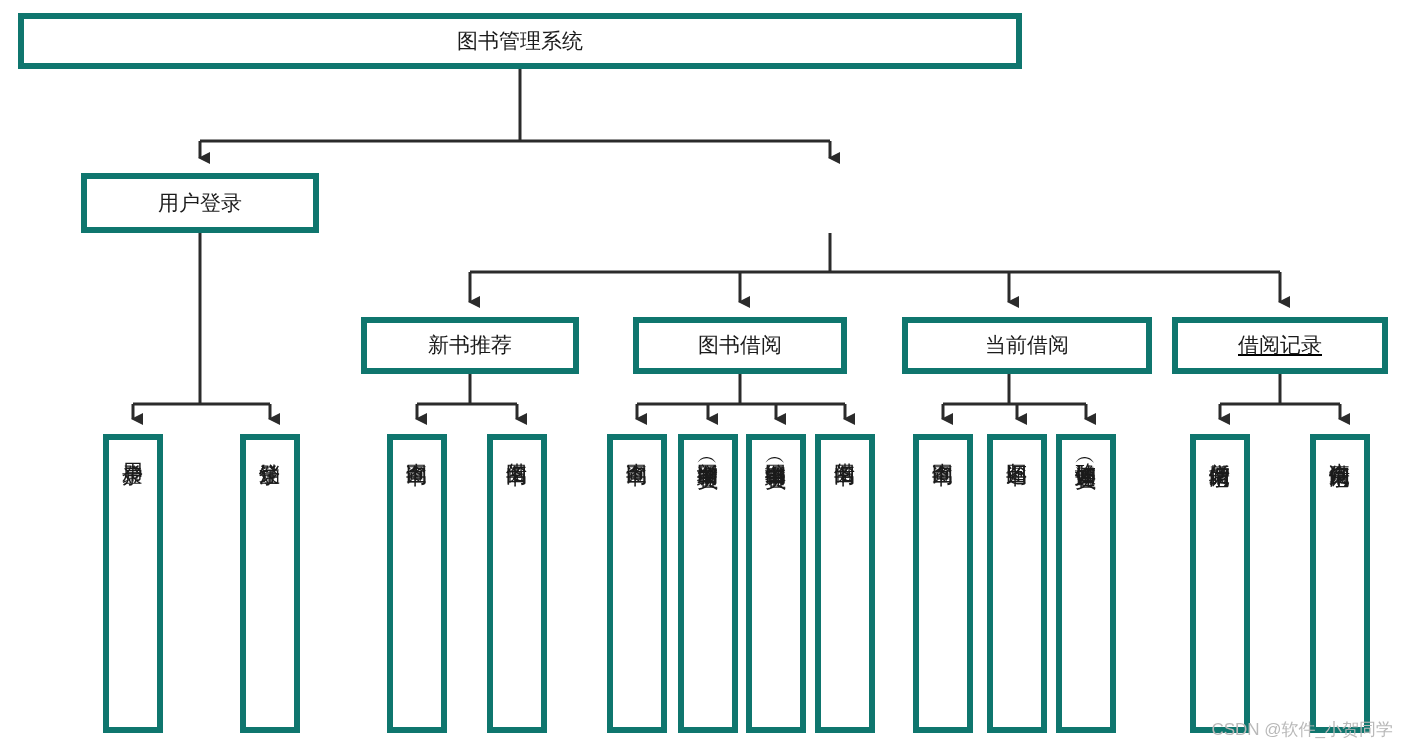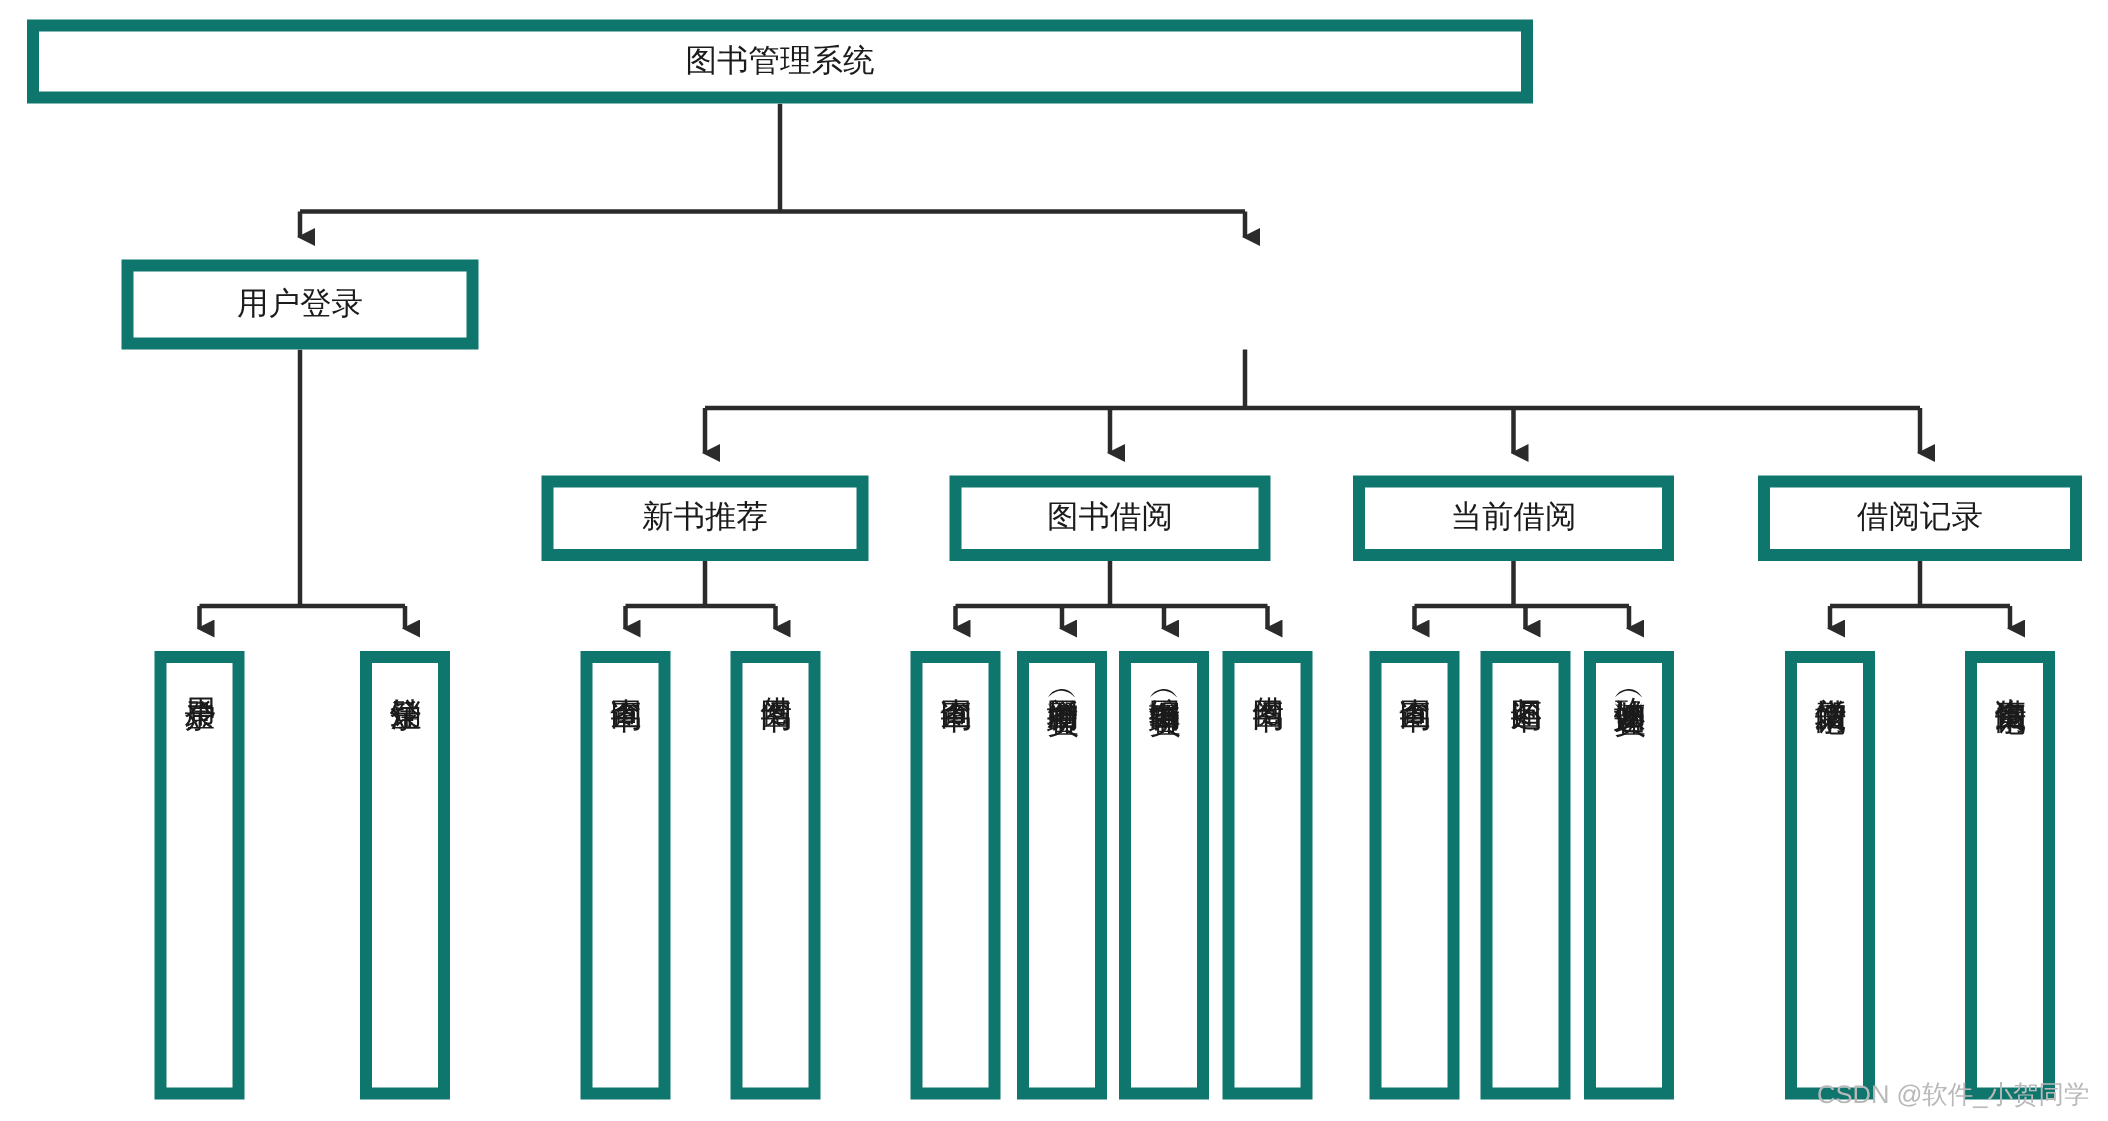"图书管理系统" .node { border: 8px solid #0f766e -> 6px solid #0f766e }
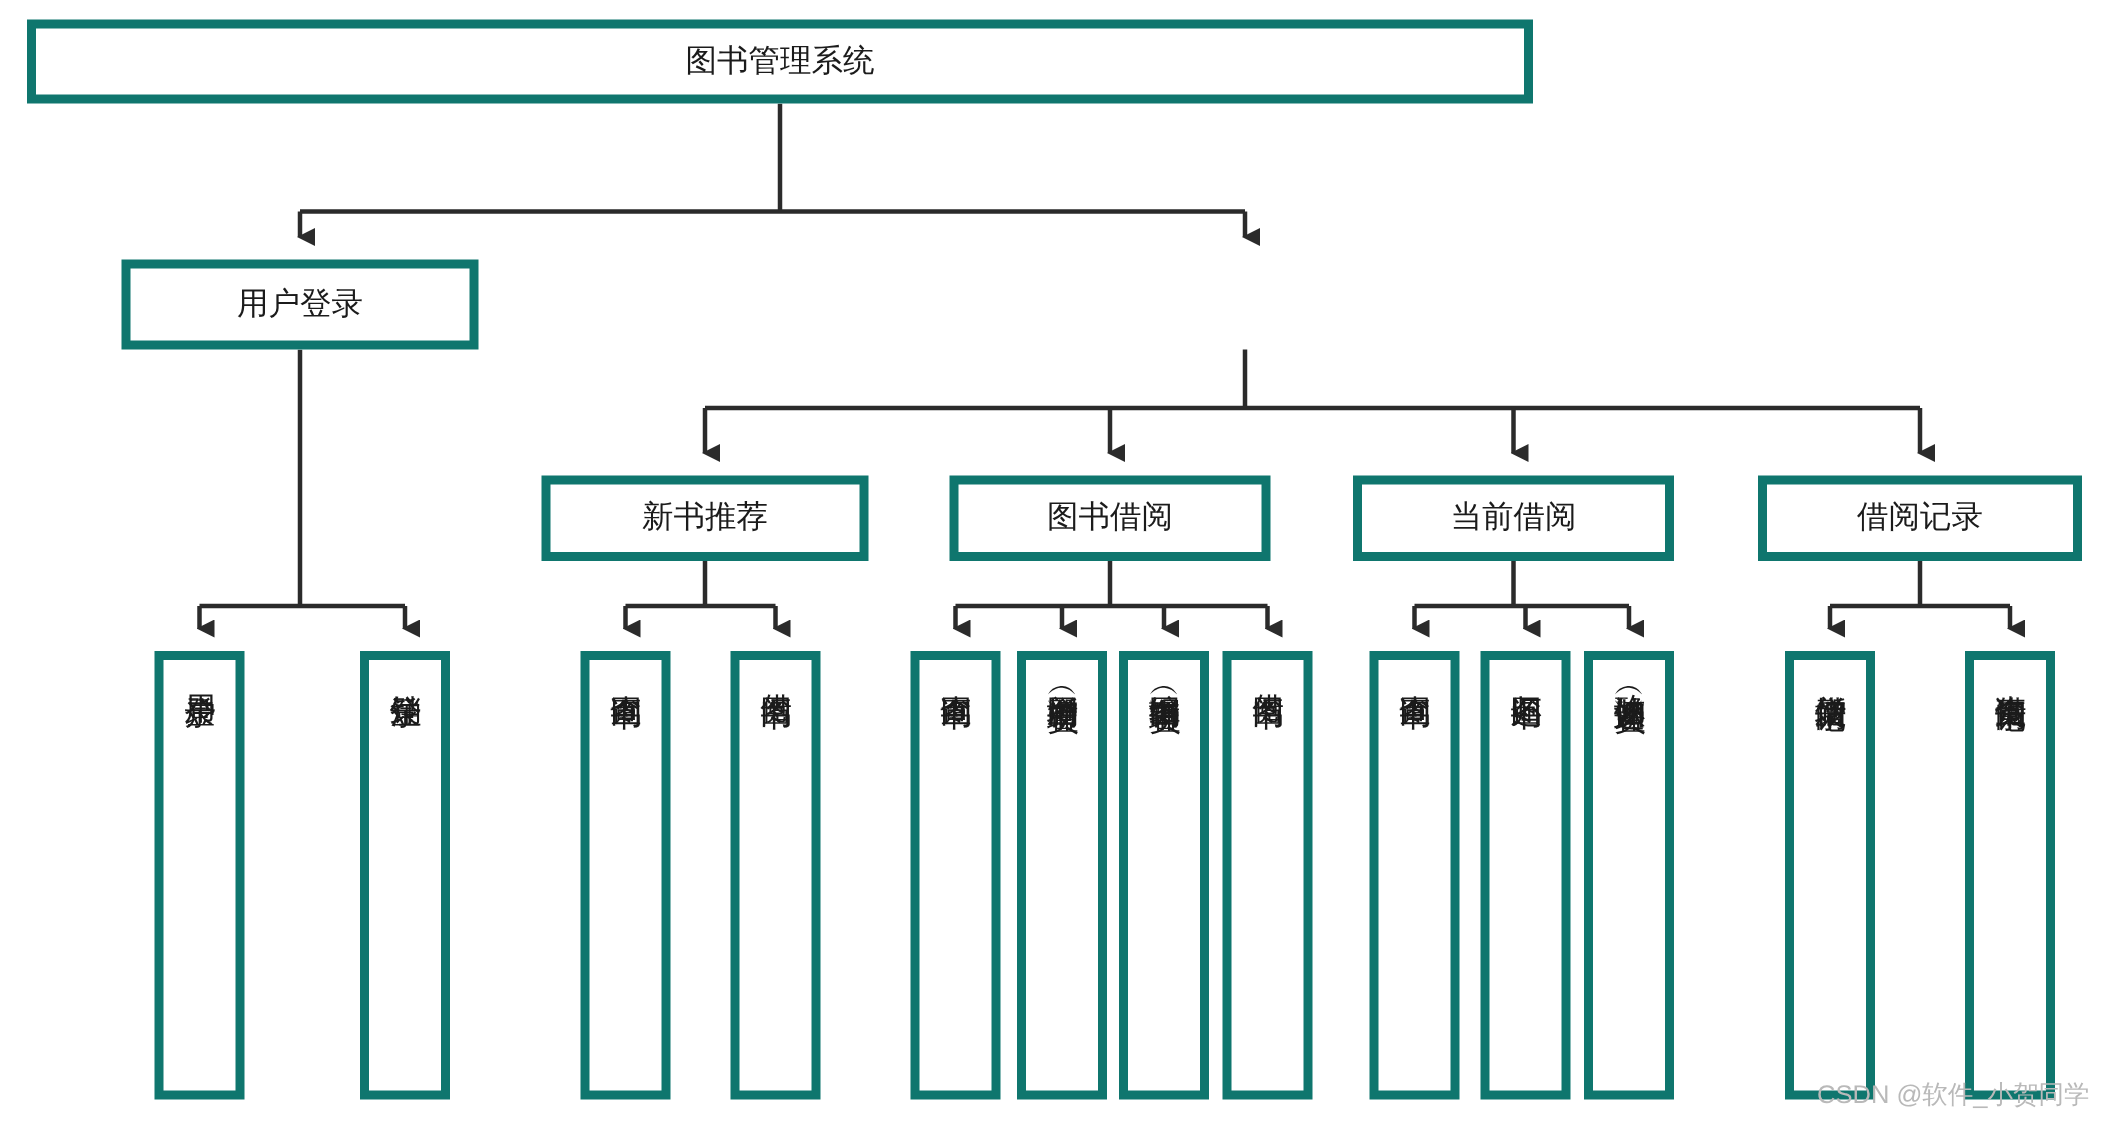"当前借阅" div.node { width: 214px -> 250px }
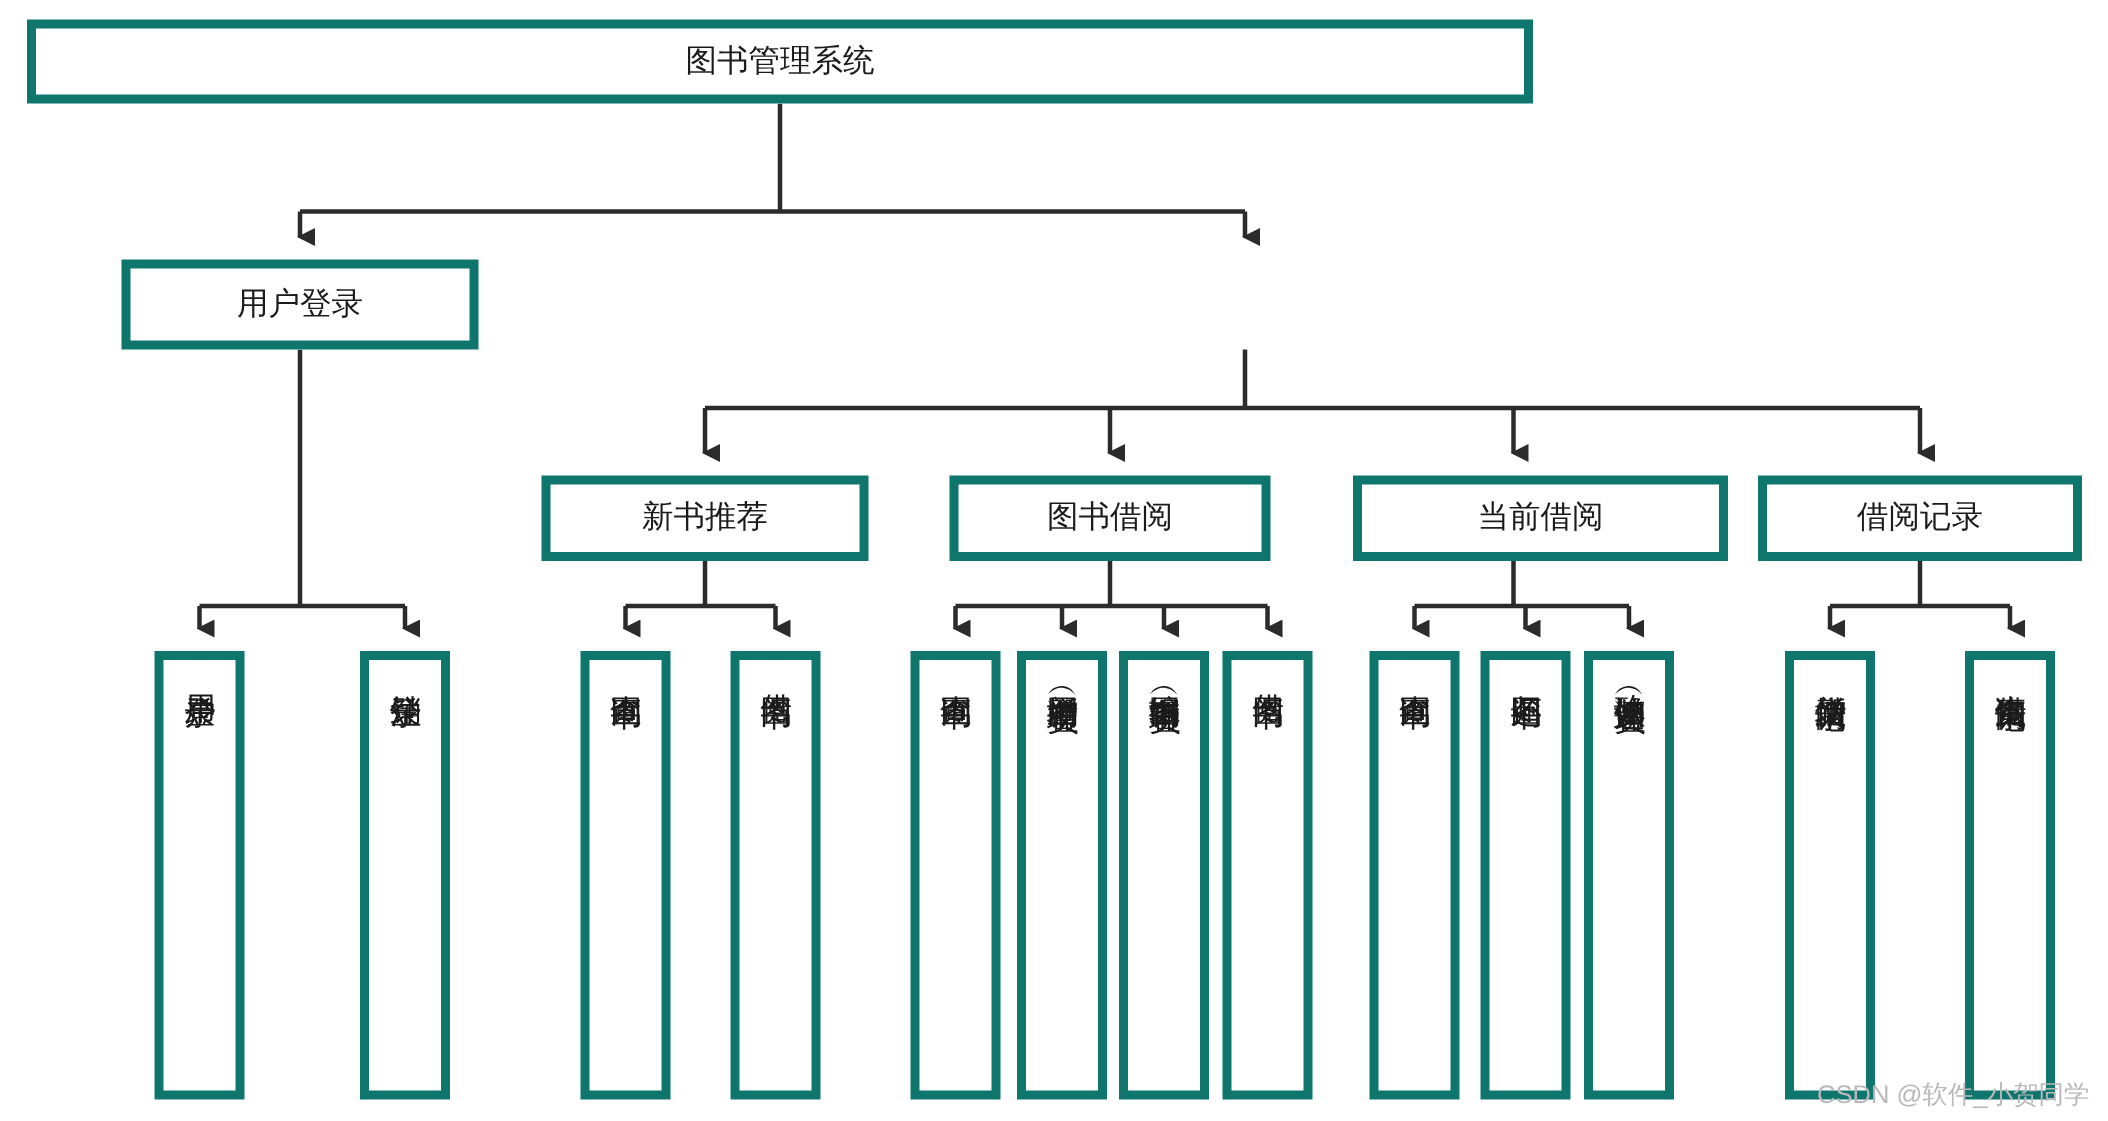"借阅记录" div.node { text-decoration: none -> underline }
